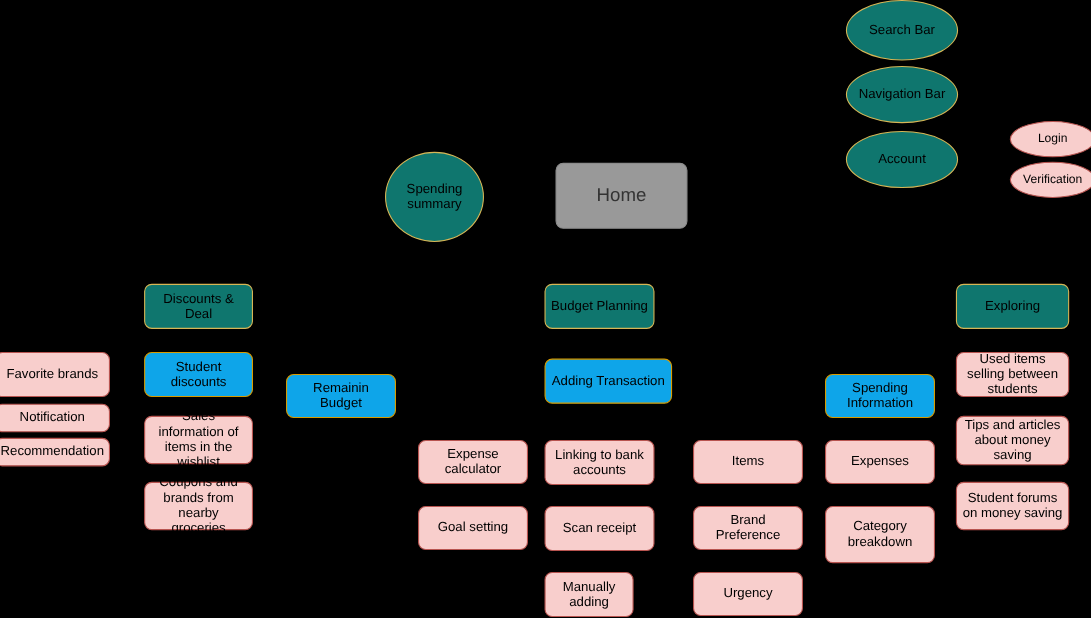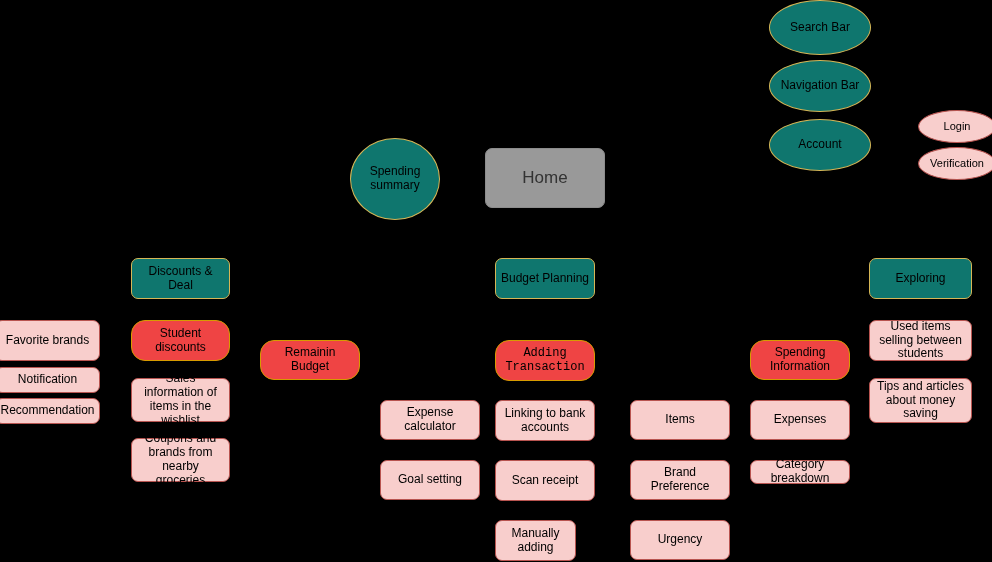"Home" .fs-home { margin-left: none -> 20px }
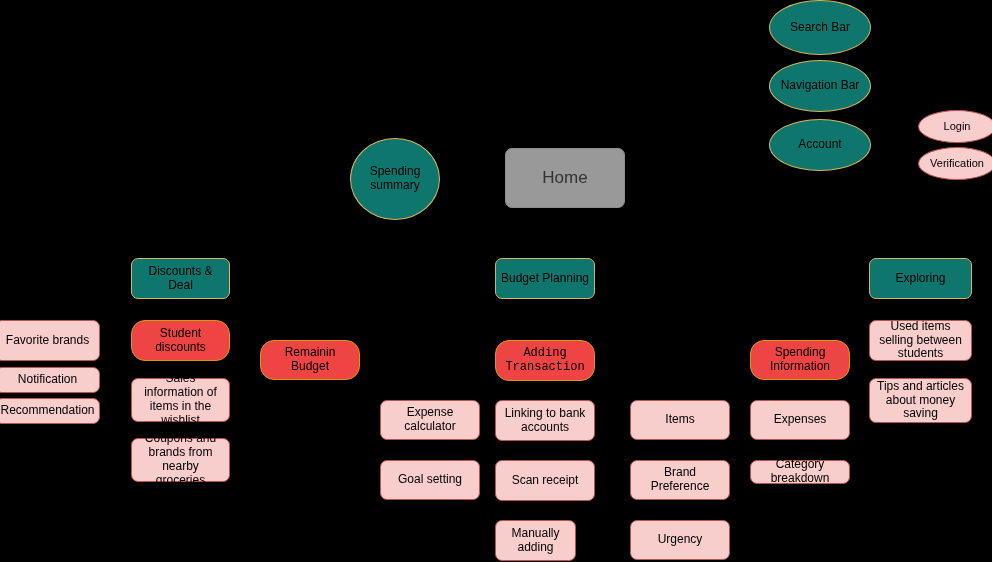"Student discounts" .c-orange { background: #ef4444 -> #0ea5e9; border-radius: 14px -> none }
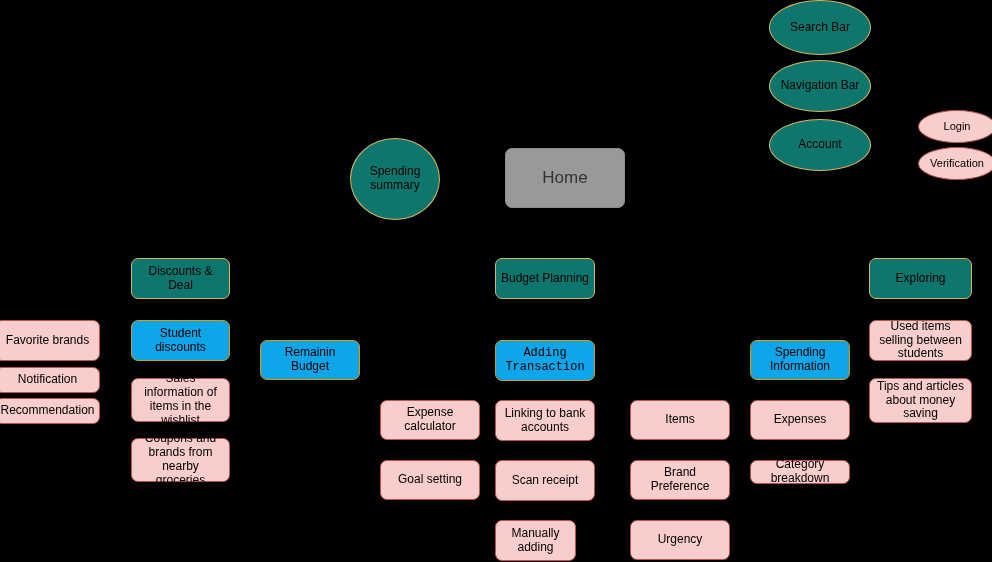"Adding Transaction" div.node { font-family: Liberation Mono, monospace -> none; top: 340px -> 326px; width: 100px -> 116px }
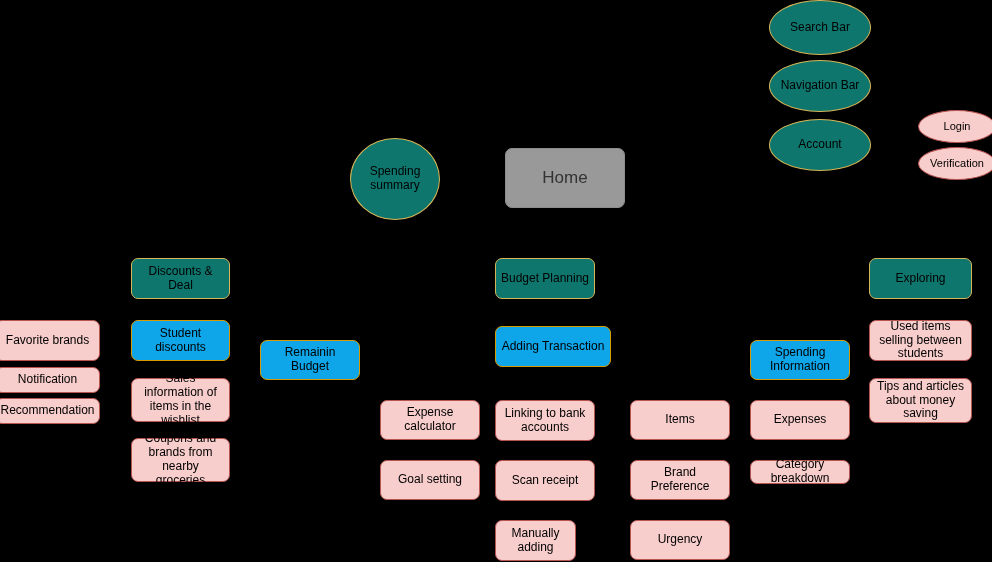"Student forums on money saving" div.node { html: none -> <div> <span>Student forums on money saving</span> </div> }
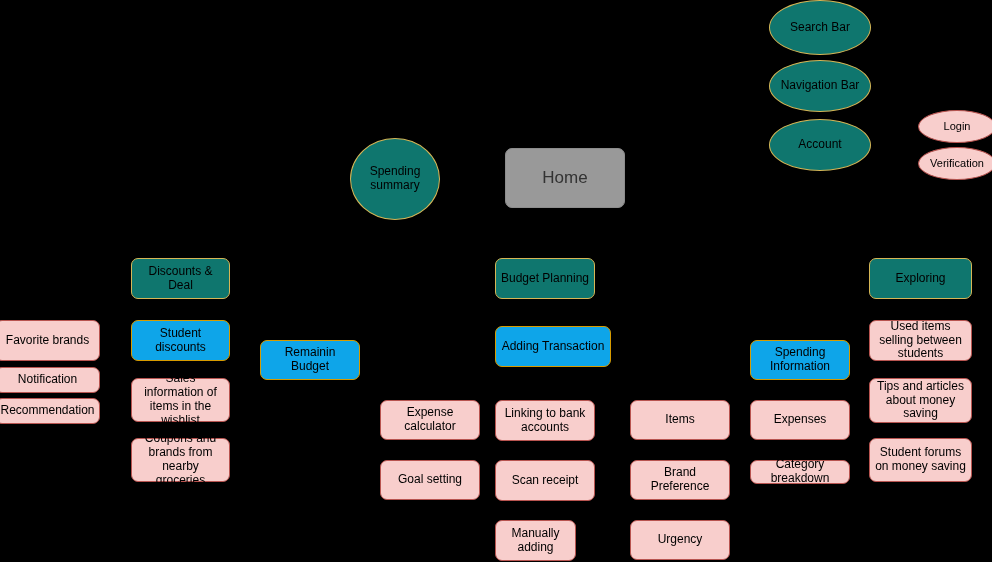"Category breakdown" div.node { height: 24px -> 52px }
